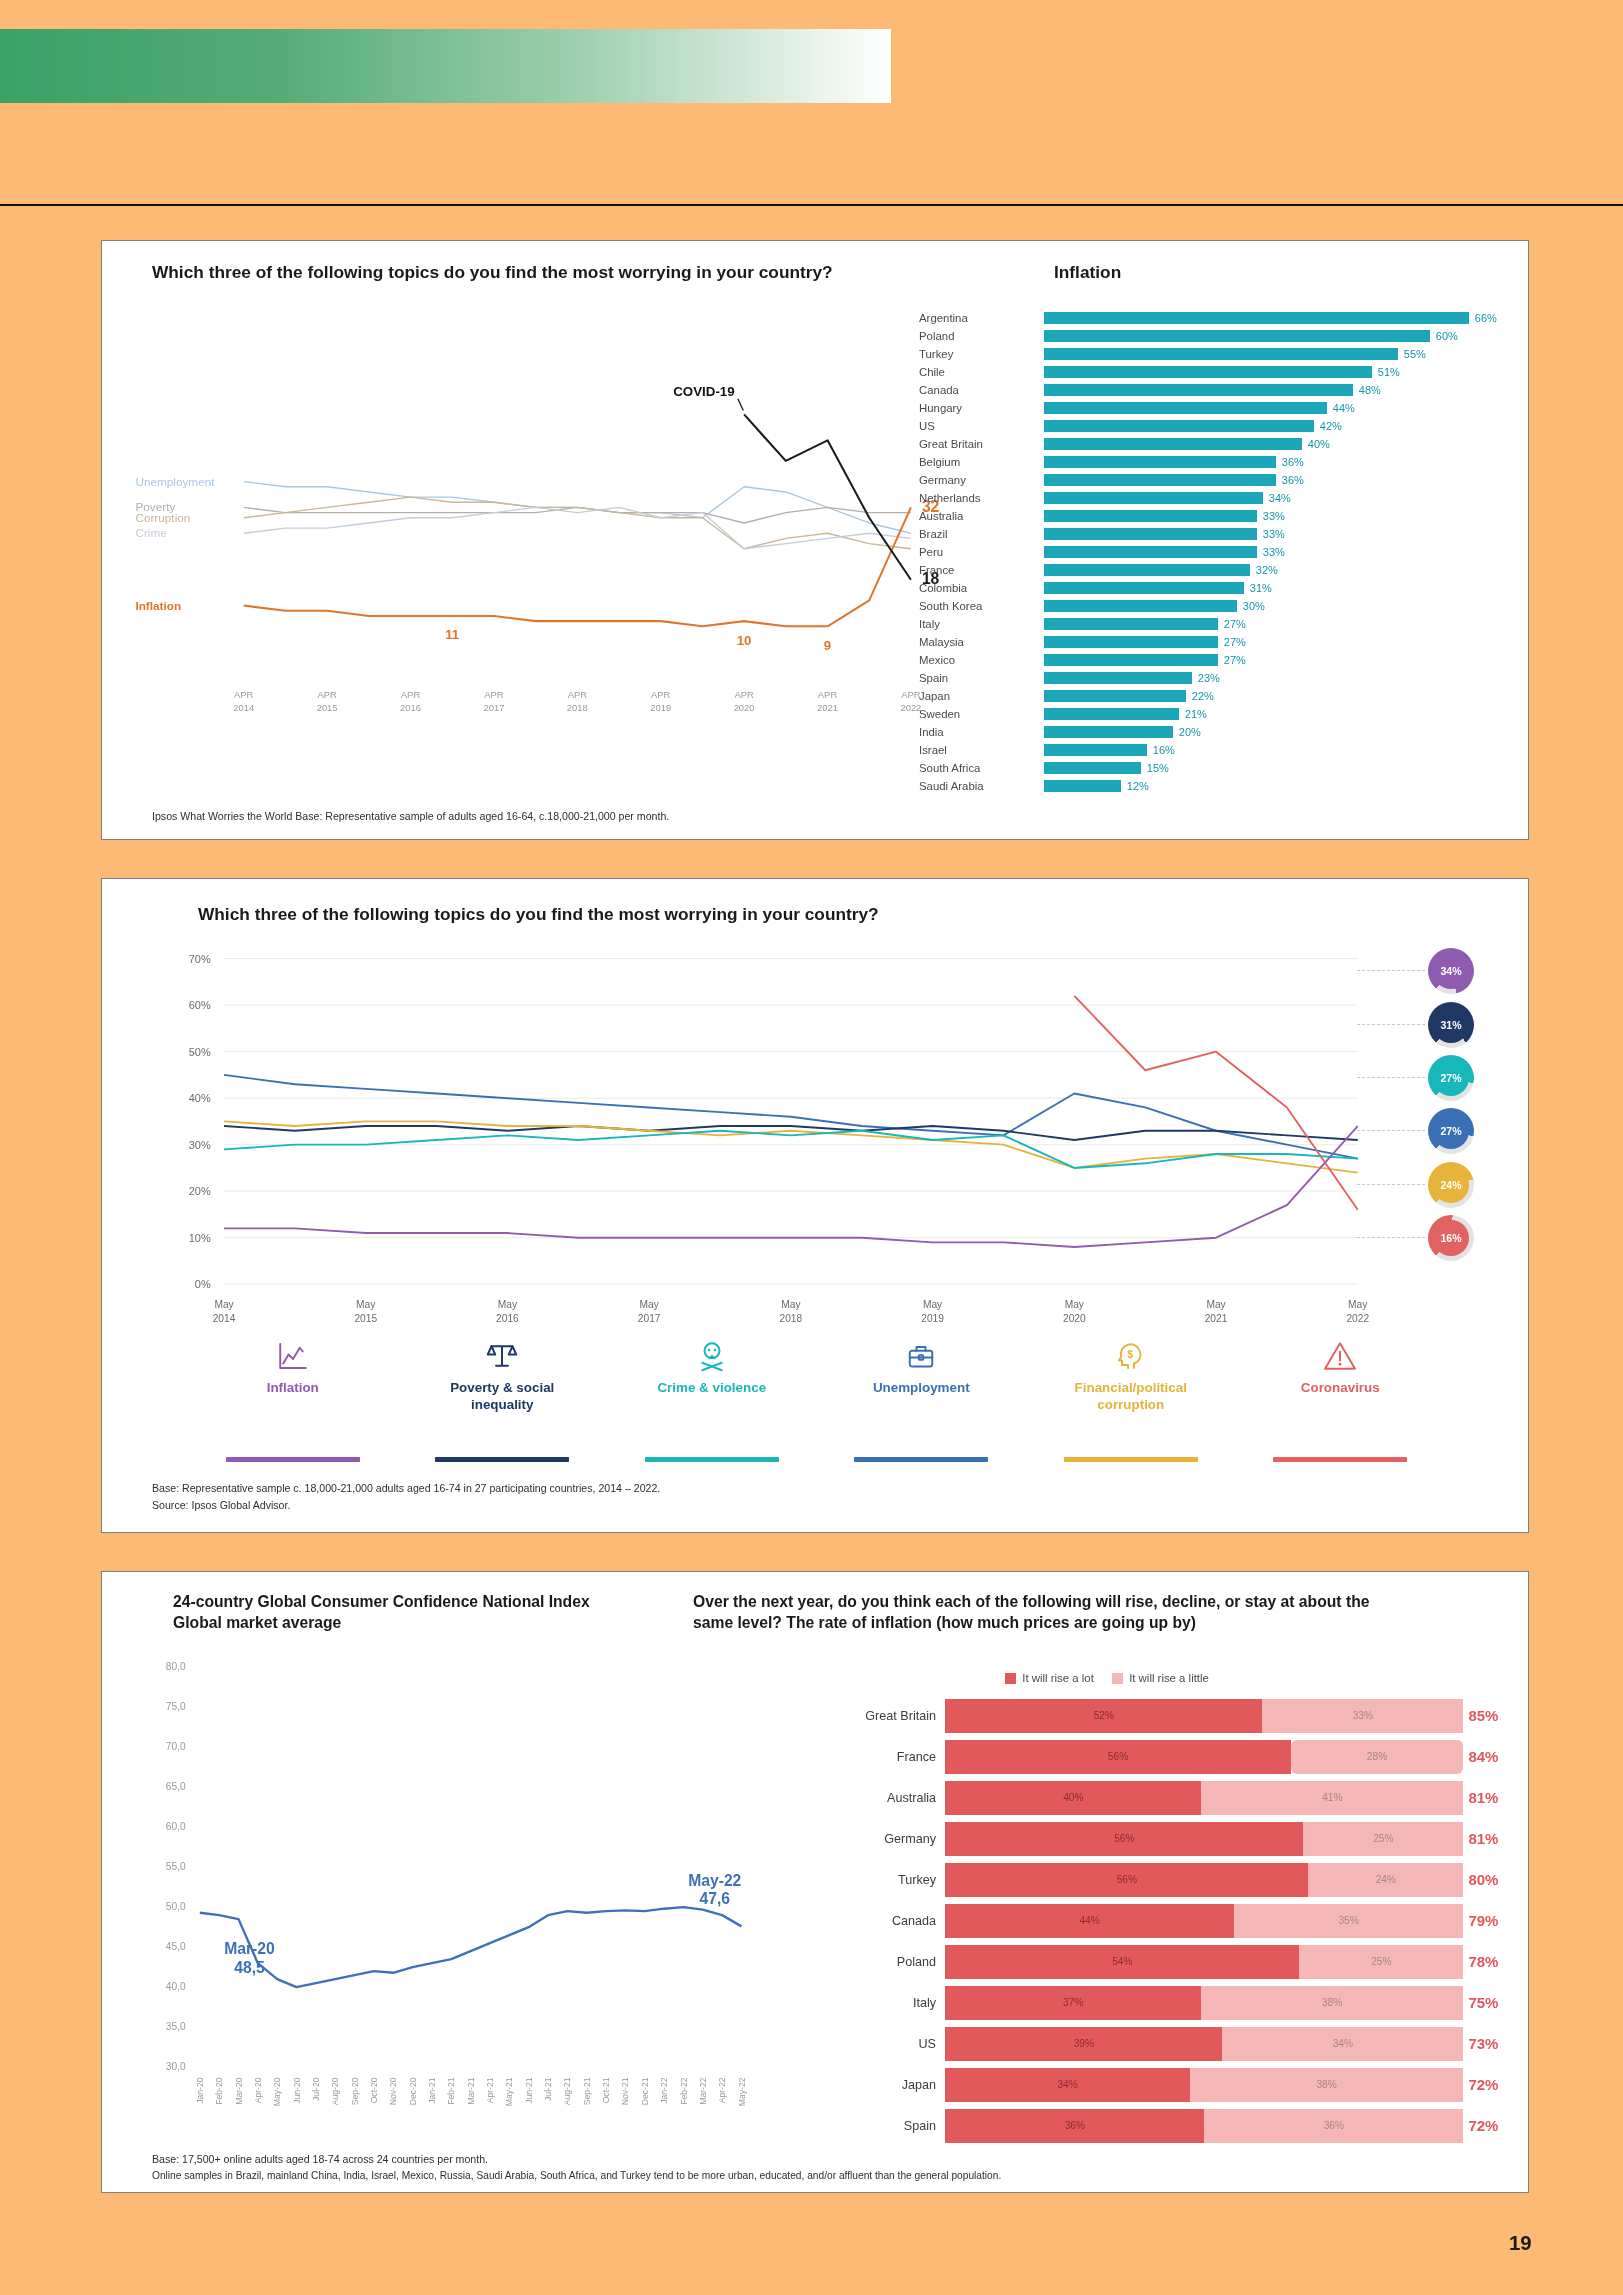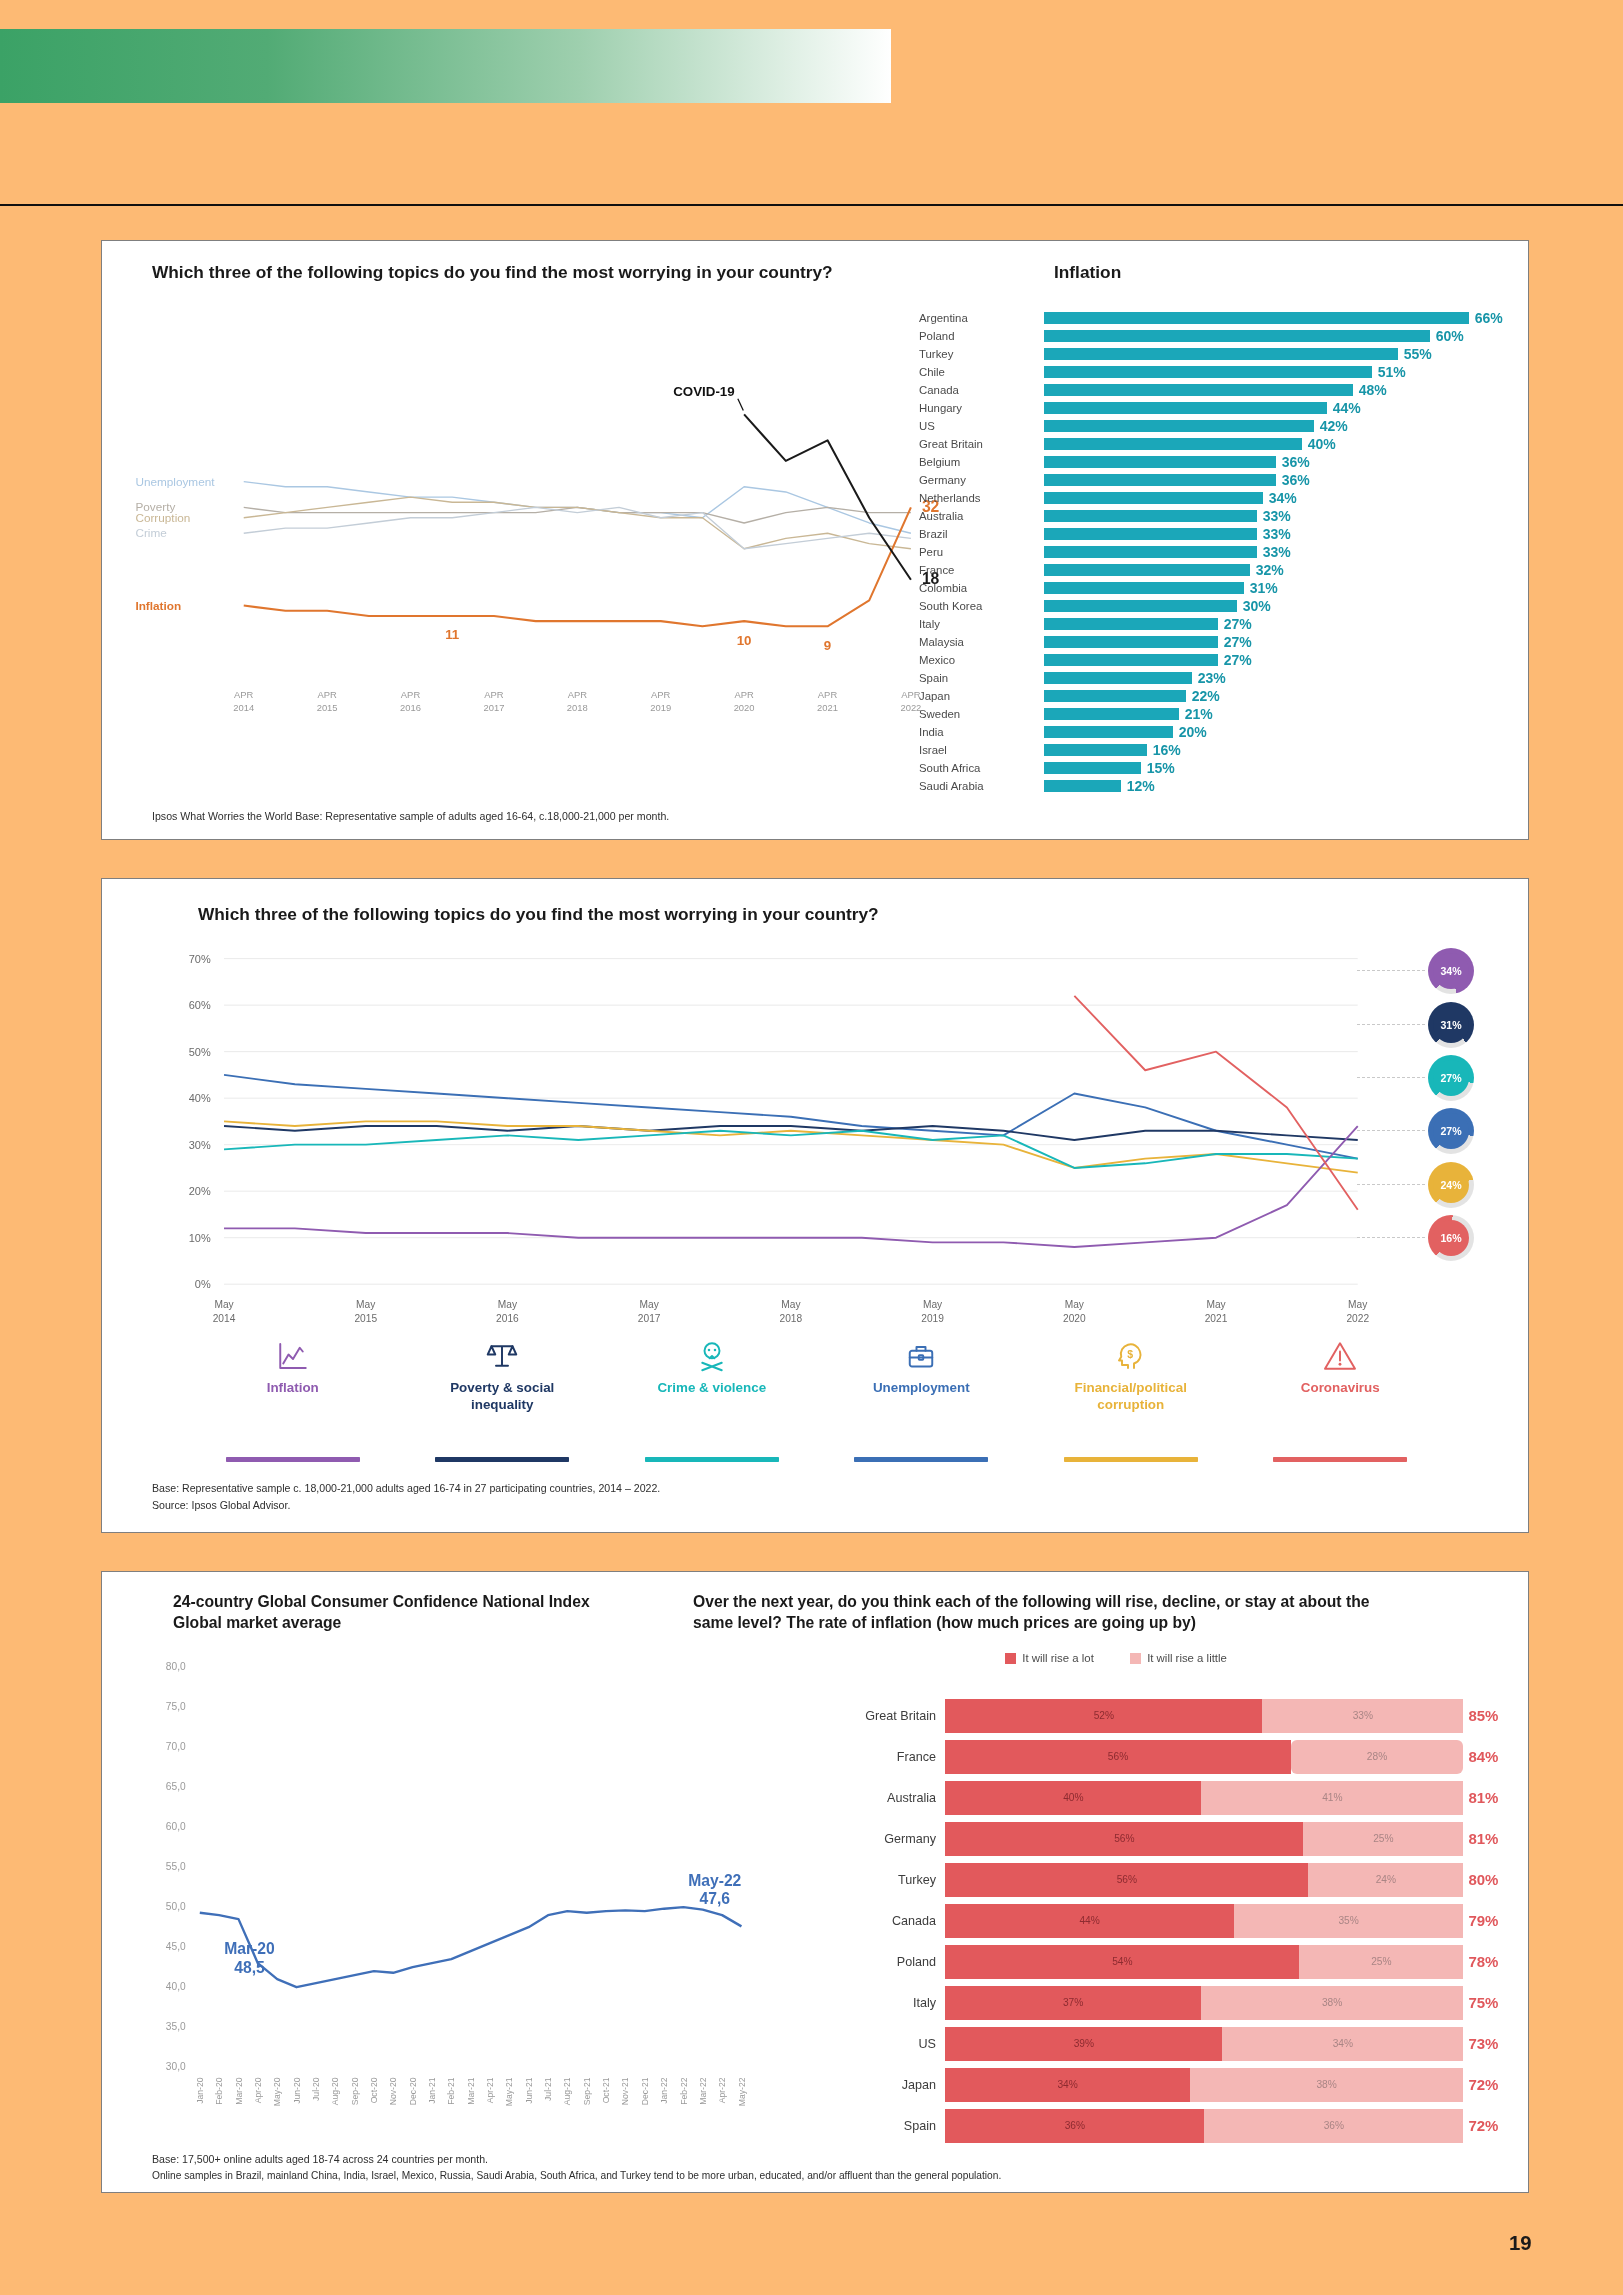"66%" .bar-row .val { font-size: 14px -> 11px; font-weight: bold -> normal }
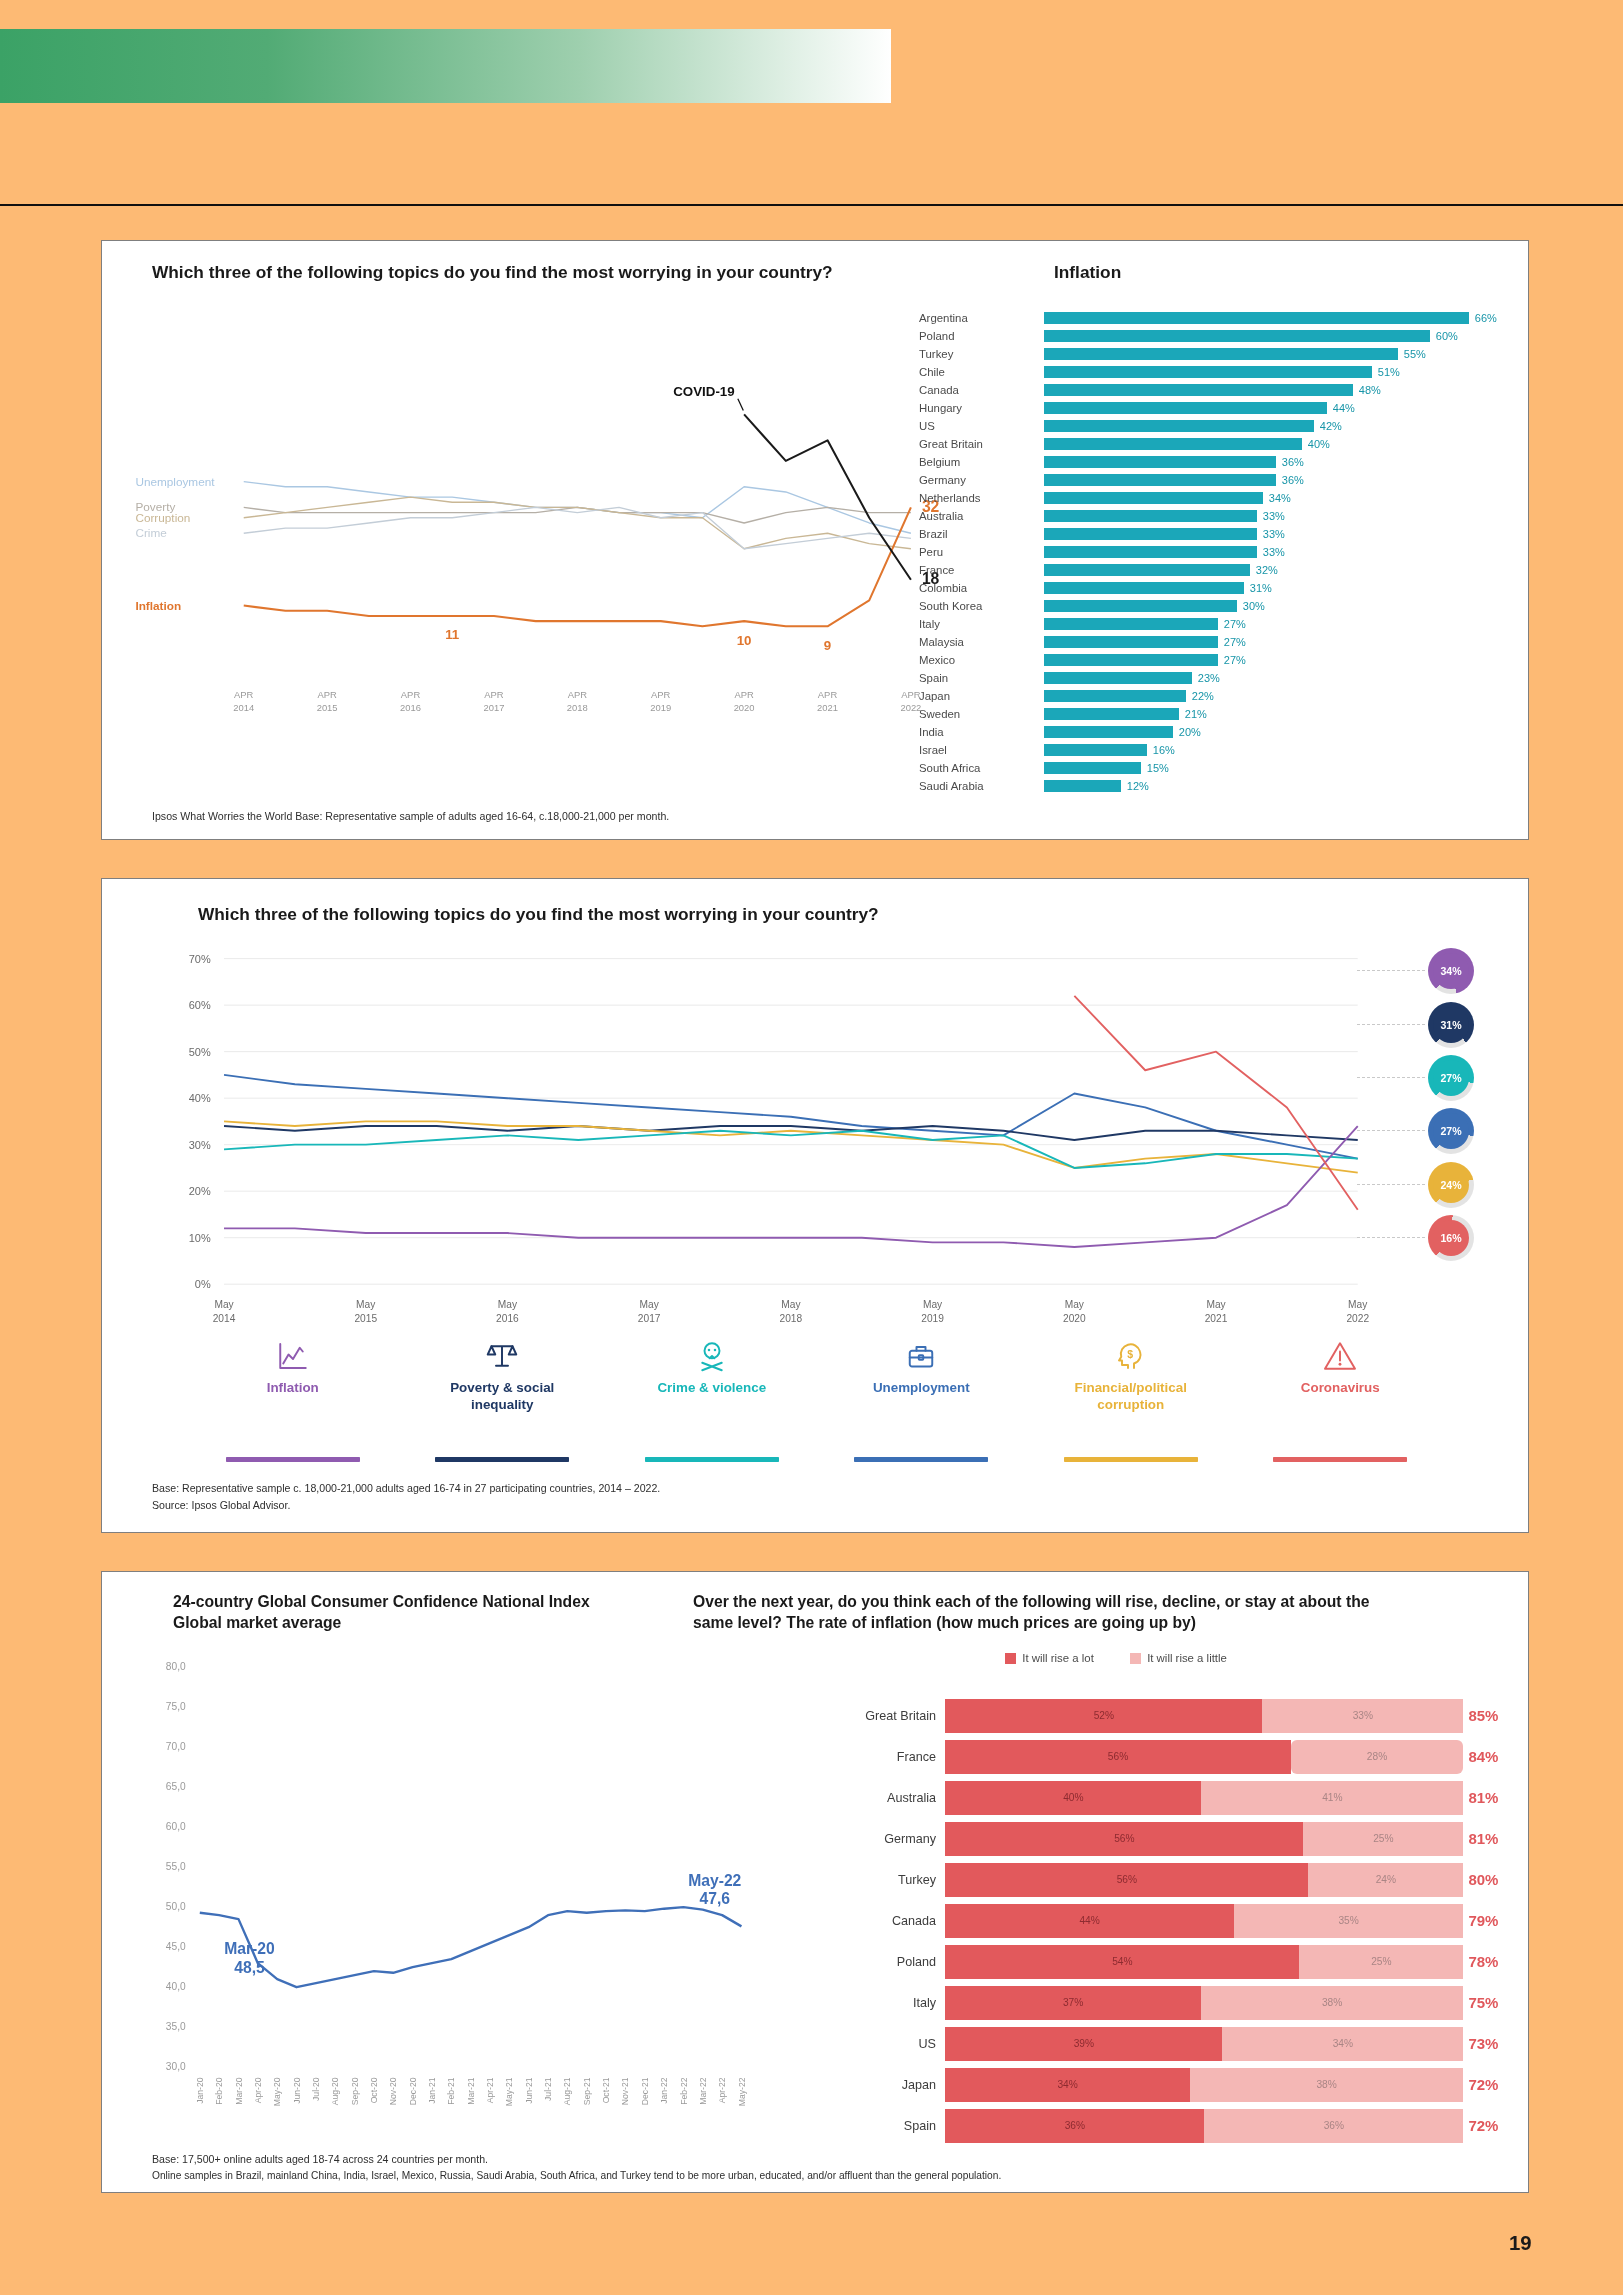"It will rise a lot" .p3-legend { gap: 36px -> 18px; top: 80px -> 100px }
